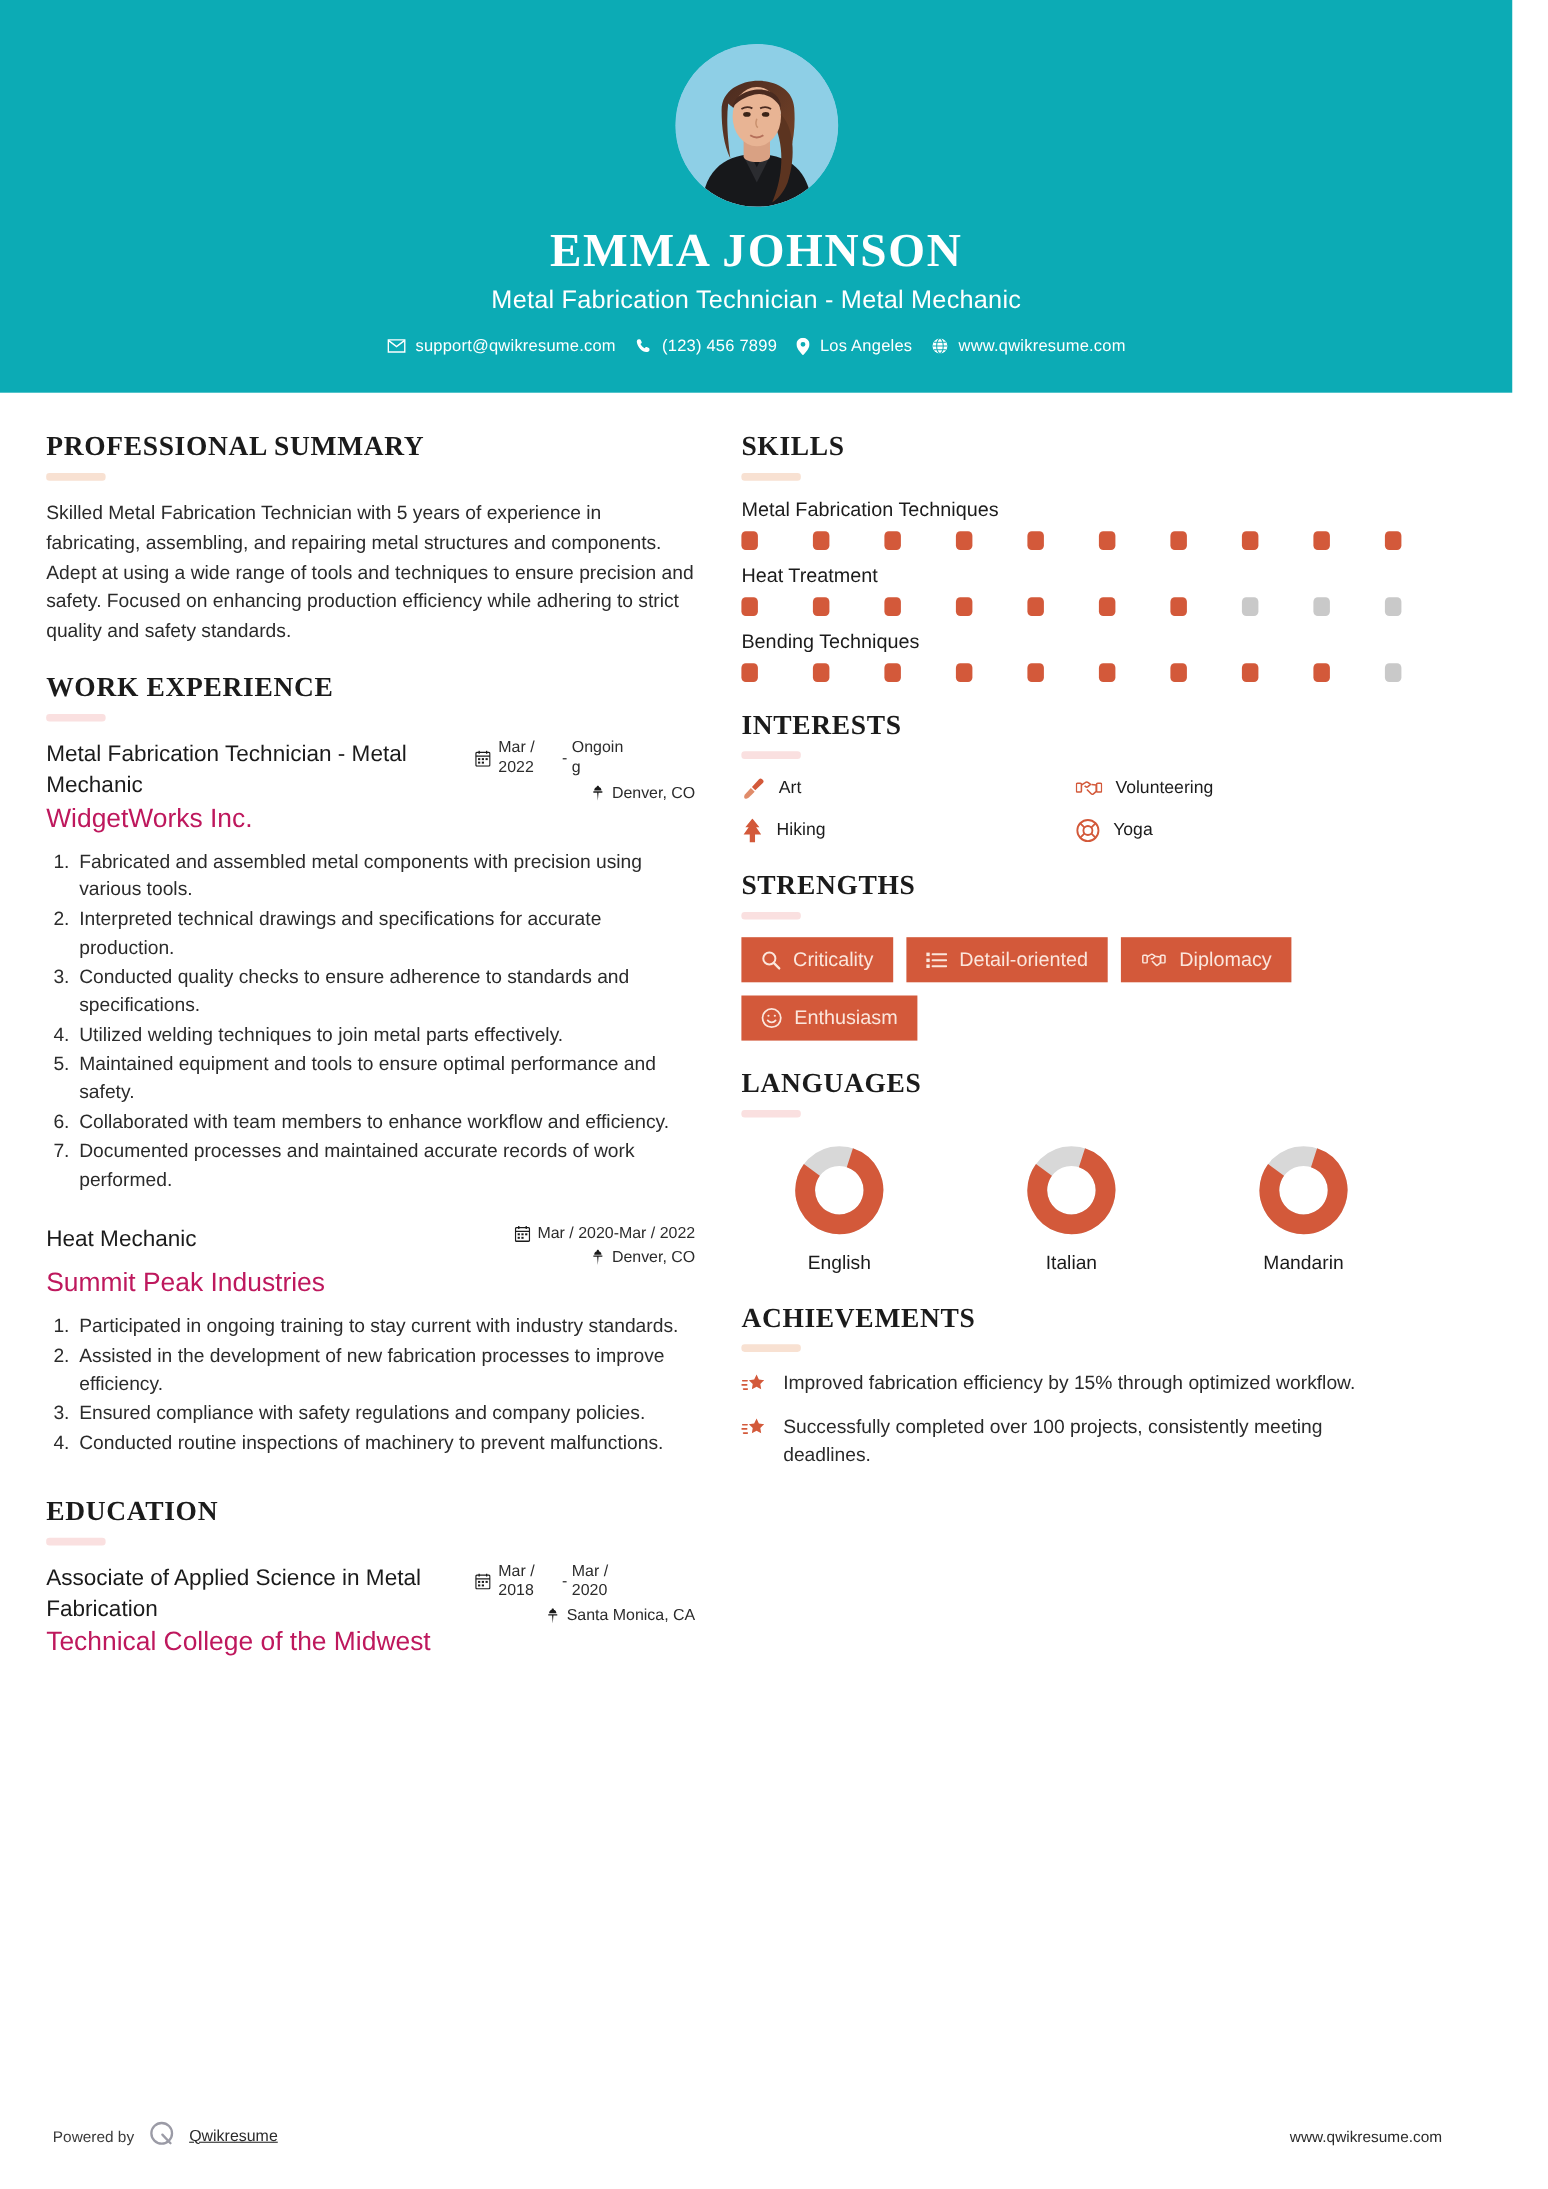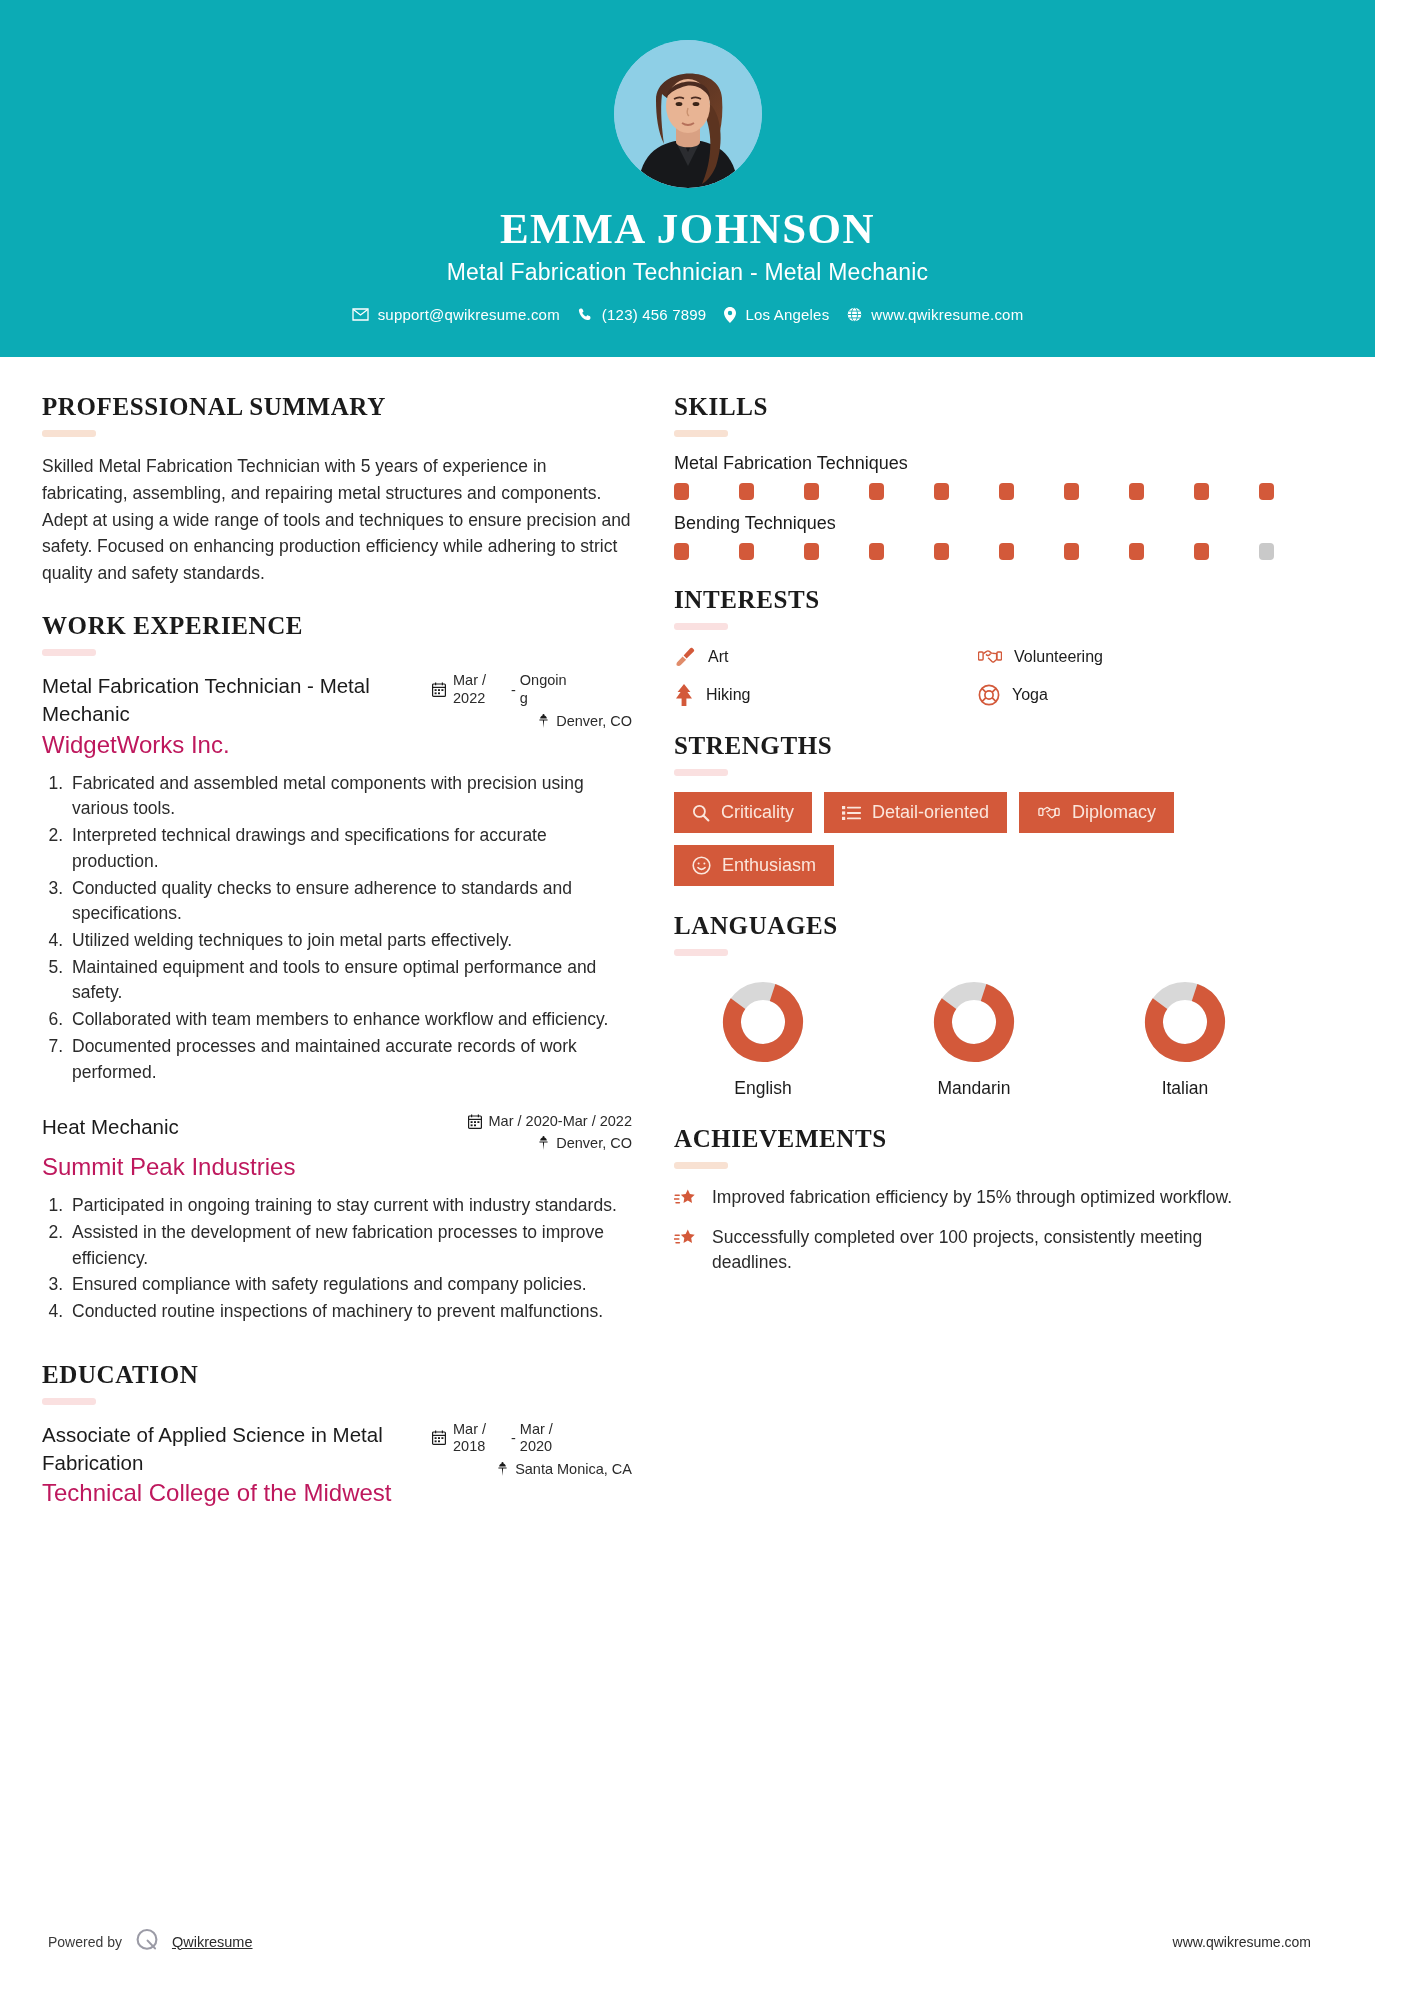"Heat Treatment" div.skill { html: none -> <div> <div>Heat Treatment</div> <div> <span></span> <span></span> <span></span> <span></span> <span></span> <span></span> <span></span> <span></span> <span></span> <span></span> </div> </div> }
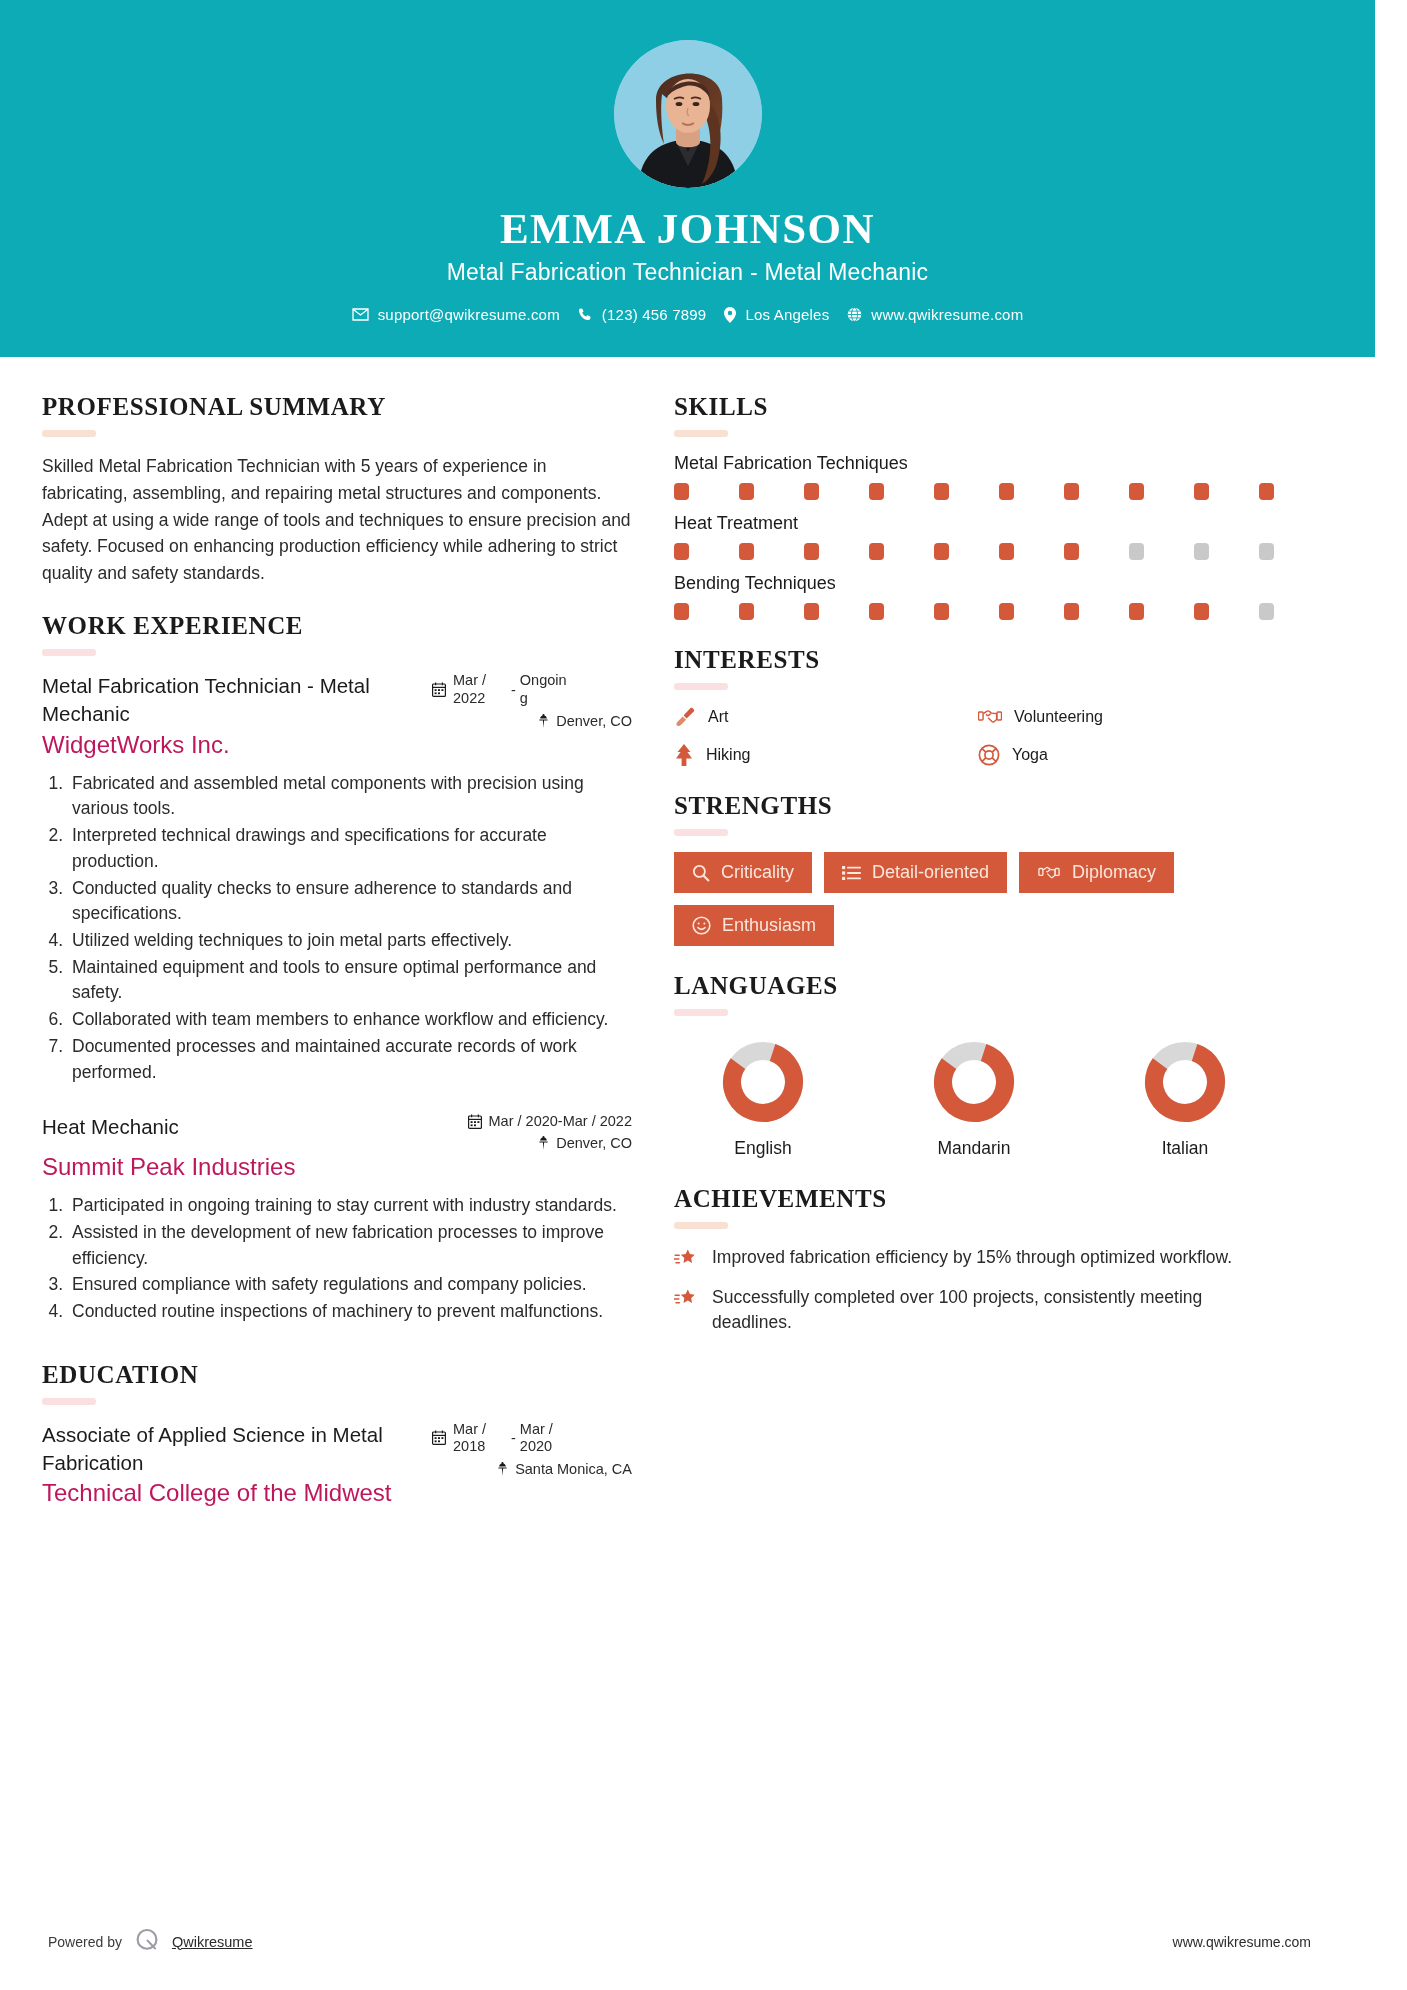"Mandarin" div.lang { order: before "Italian" -> after "Italian" }
